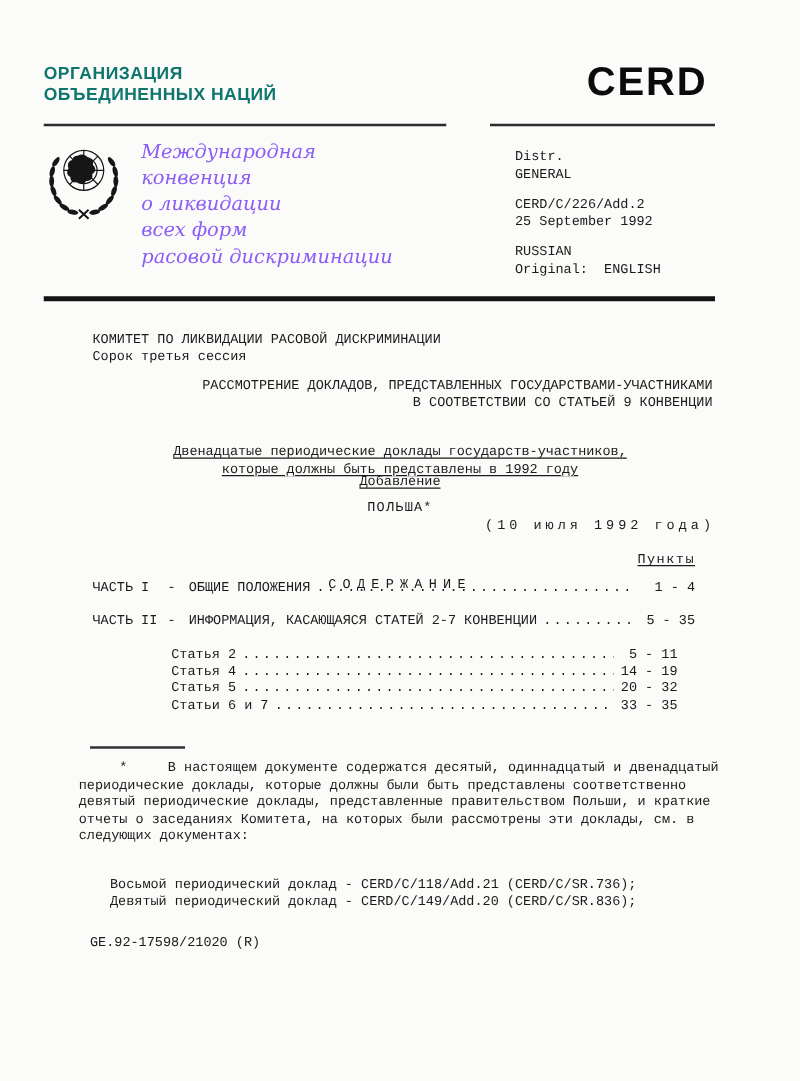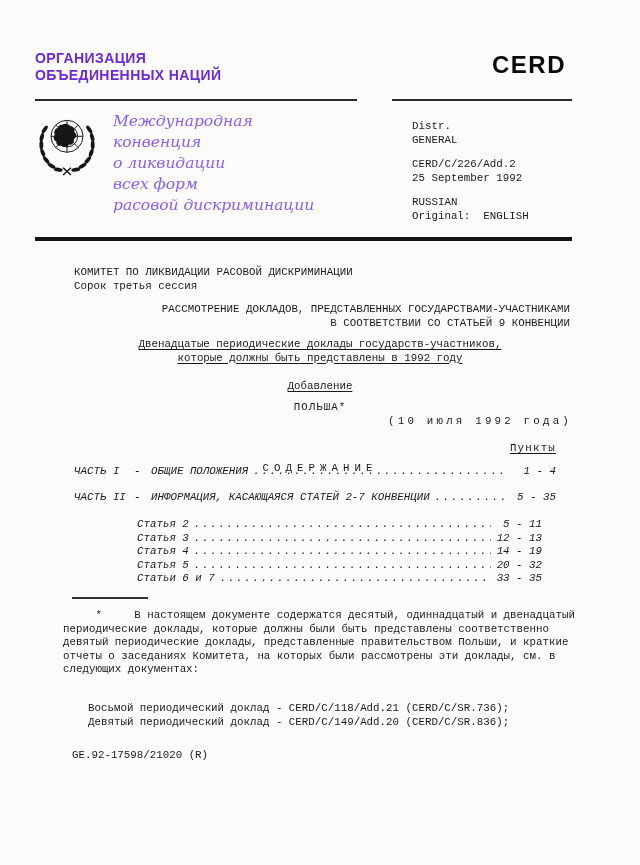"ОРГАНИЗАЦИЯ" .org-name { color: #6d28d9 -> #0f766e }
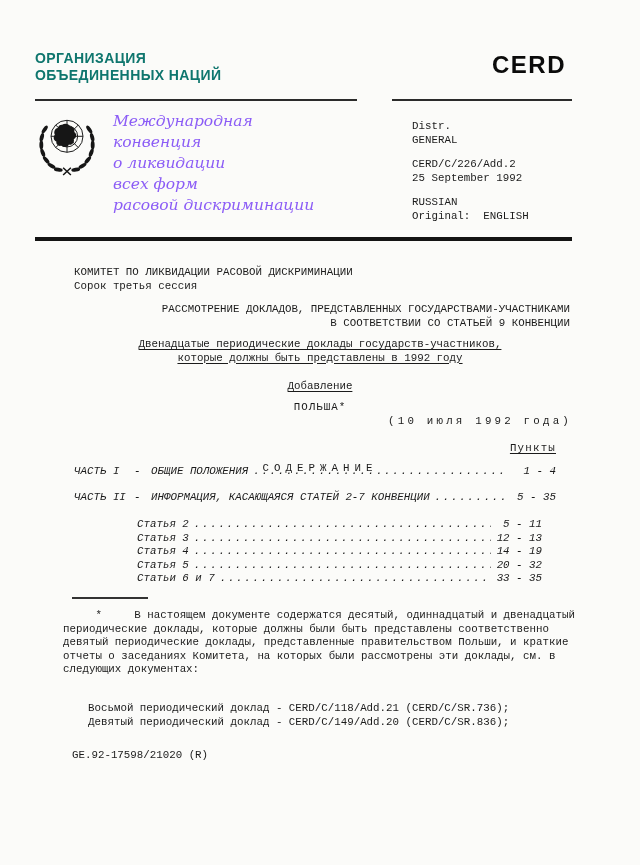"CERD" .cerd { font-size: 24px -> 32px }
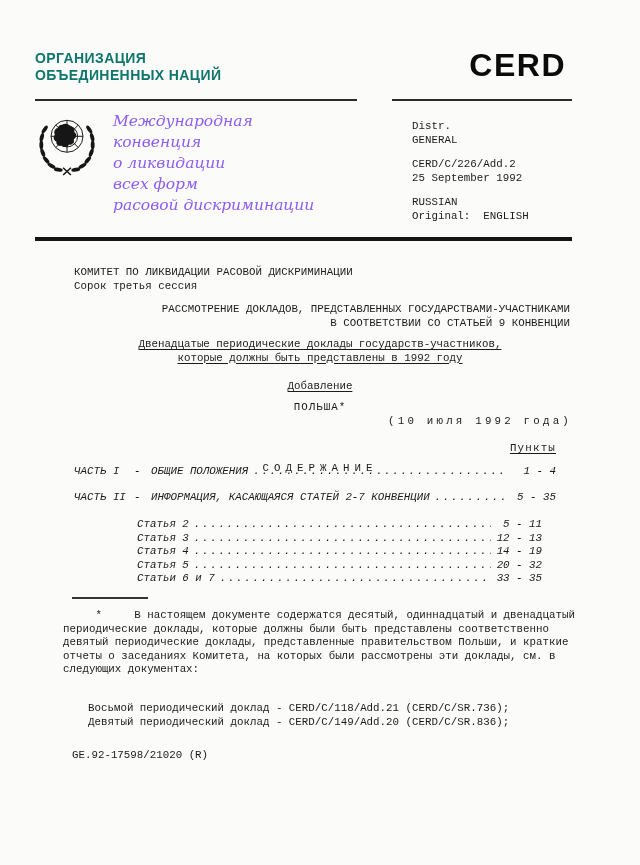"Двенадцатые периодические доклады" .subtitle { top: 338px -> 356px }
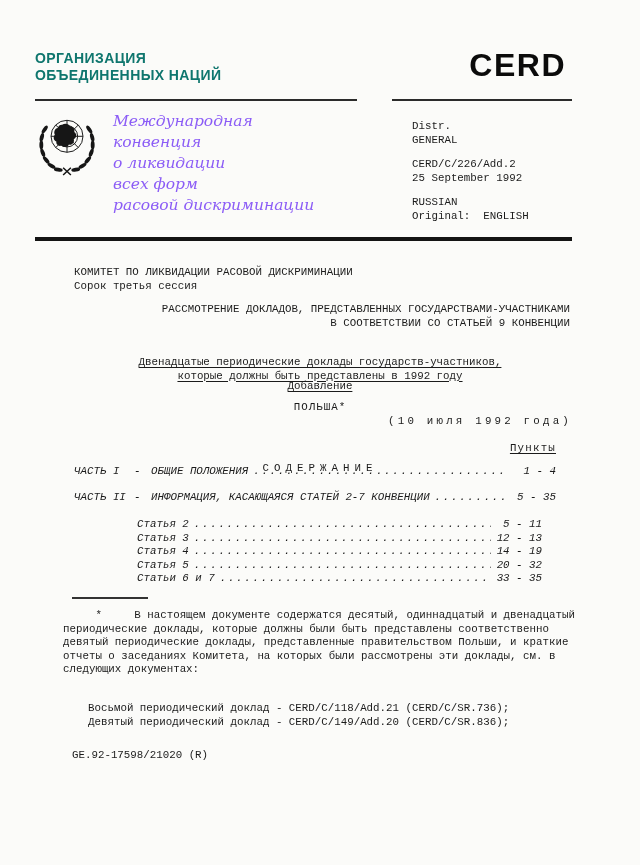"ЧАСТЬ I" .toc-row { font-style: italic -> none }
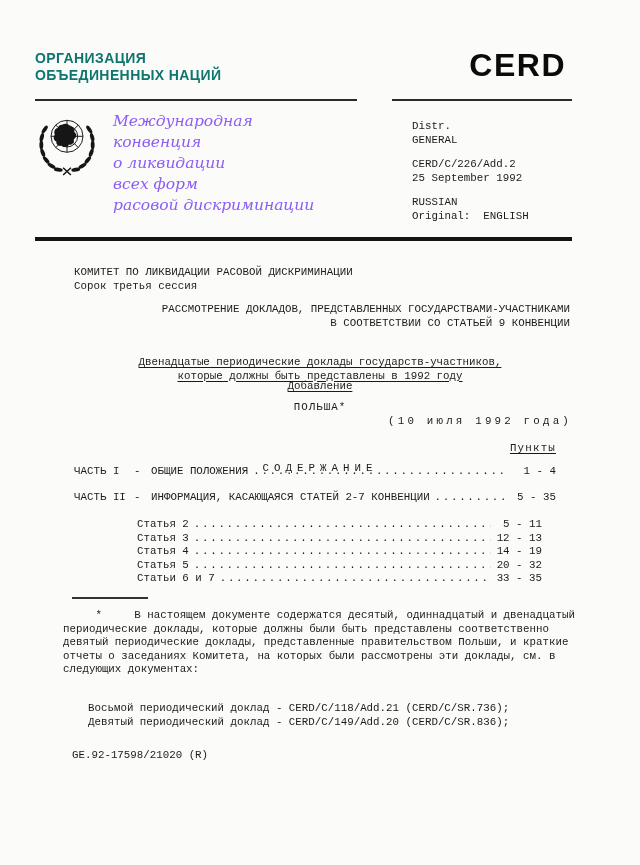"Статья 3" div.toc-row { html: <div> <span>Статья 3</span> <span></span> <span>12 - 13</span> </div> -> none }
